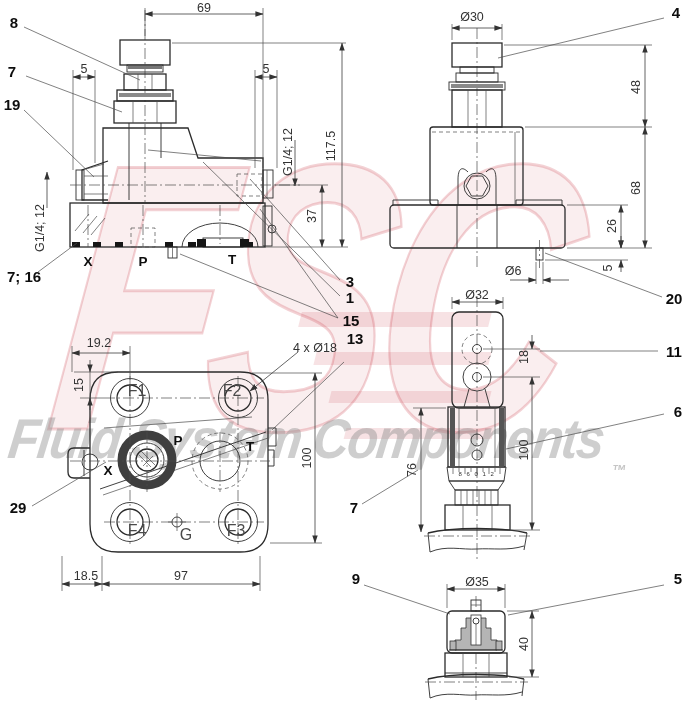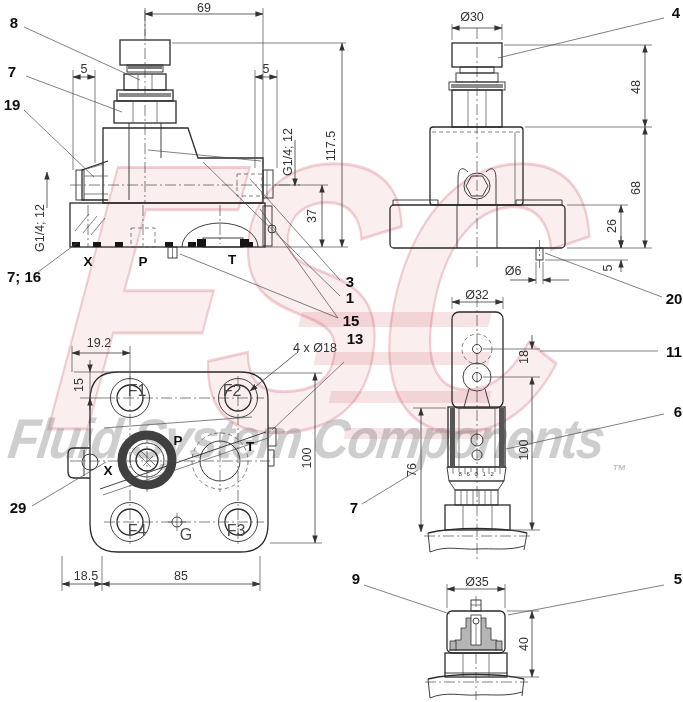"85" span.lbl { text: 85 -> 97 }
